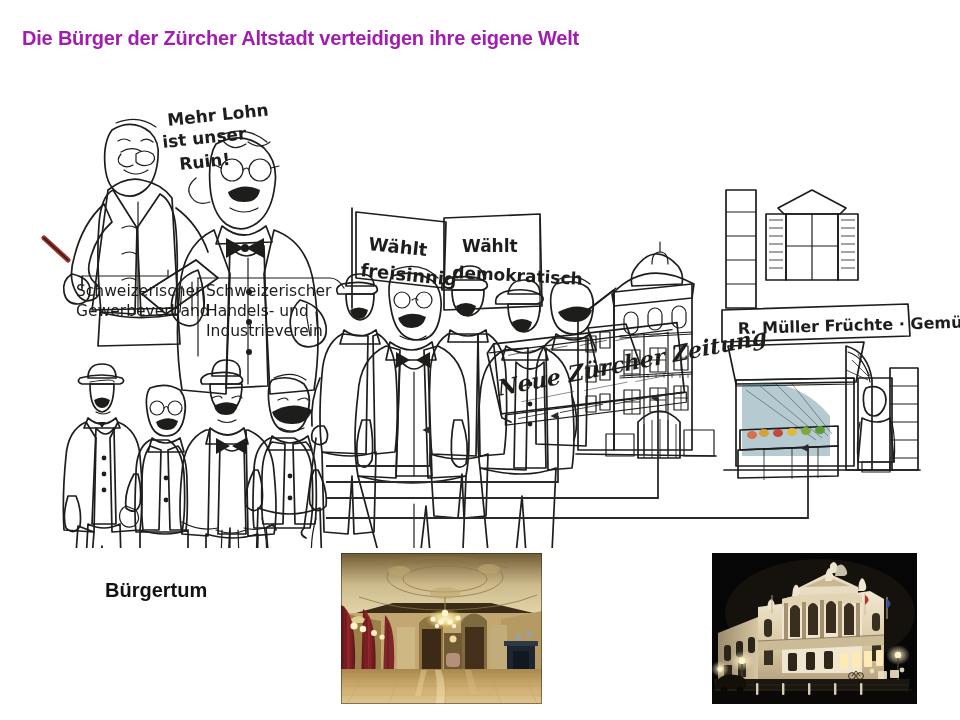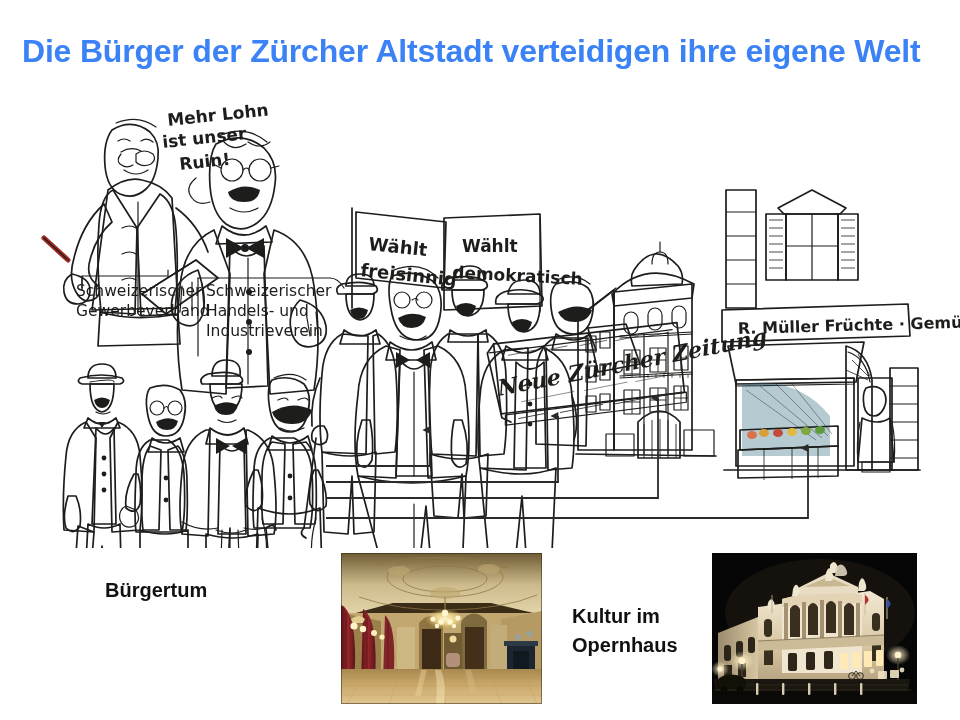"Die Bürger der Zürcher Altstadt" .slide-title { color: #3b82f6 -> #a21caf; font-size: 32px -> 20px; margin-top: 6px -> none }
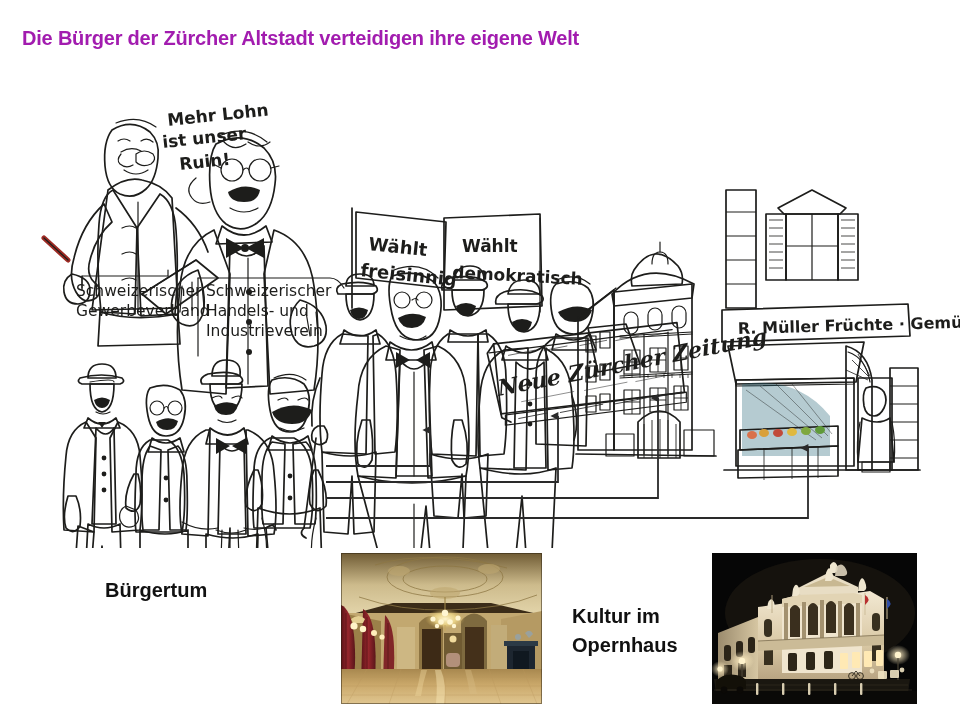"Kultur im" div.caption { html: <div>Kultur im Opernhaus</div> -> none }
